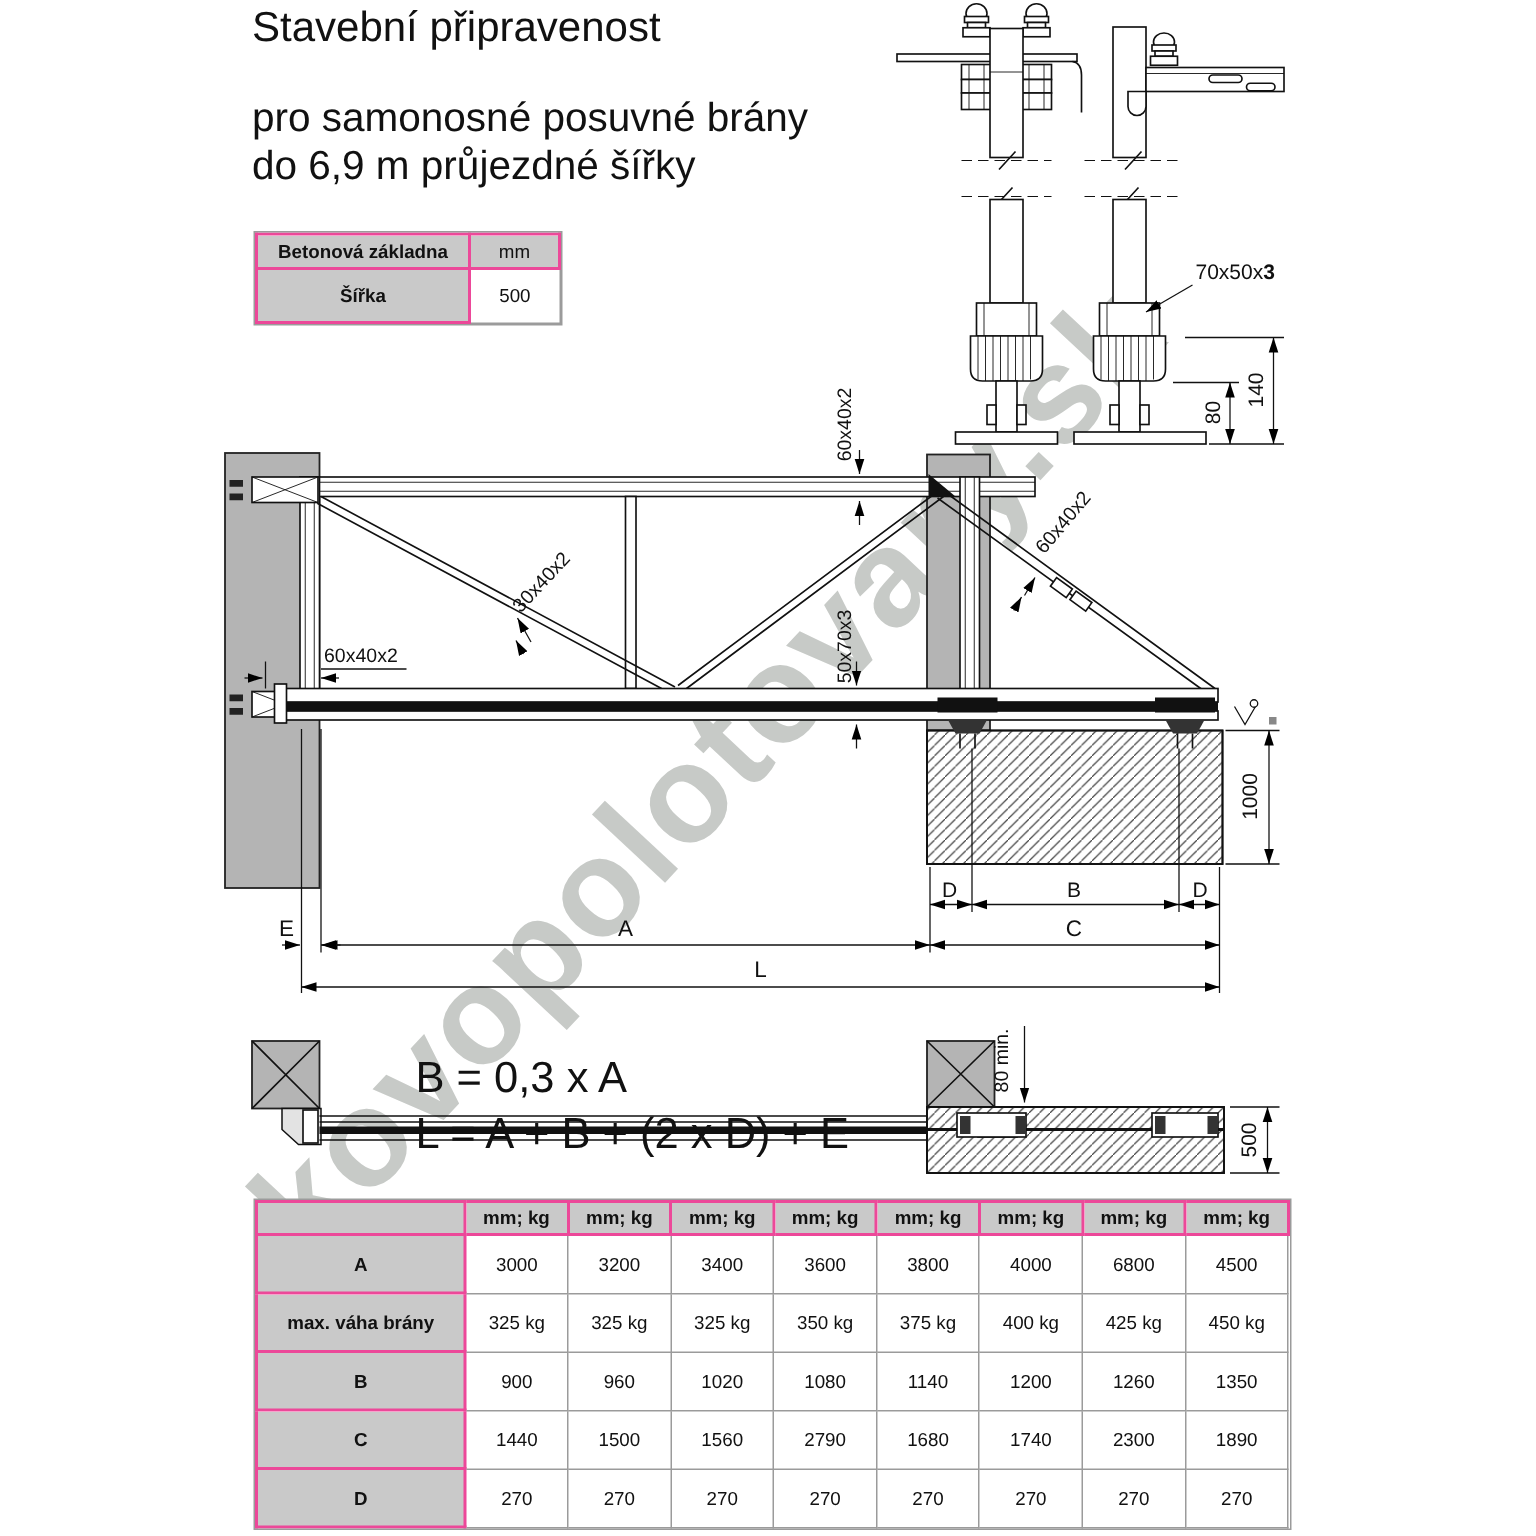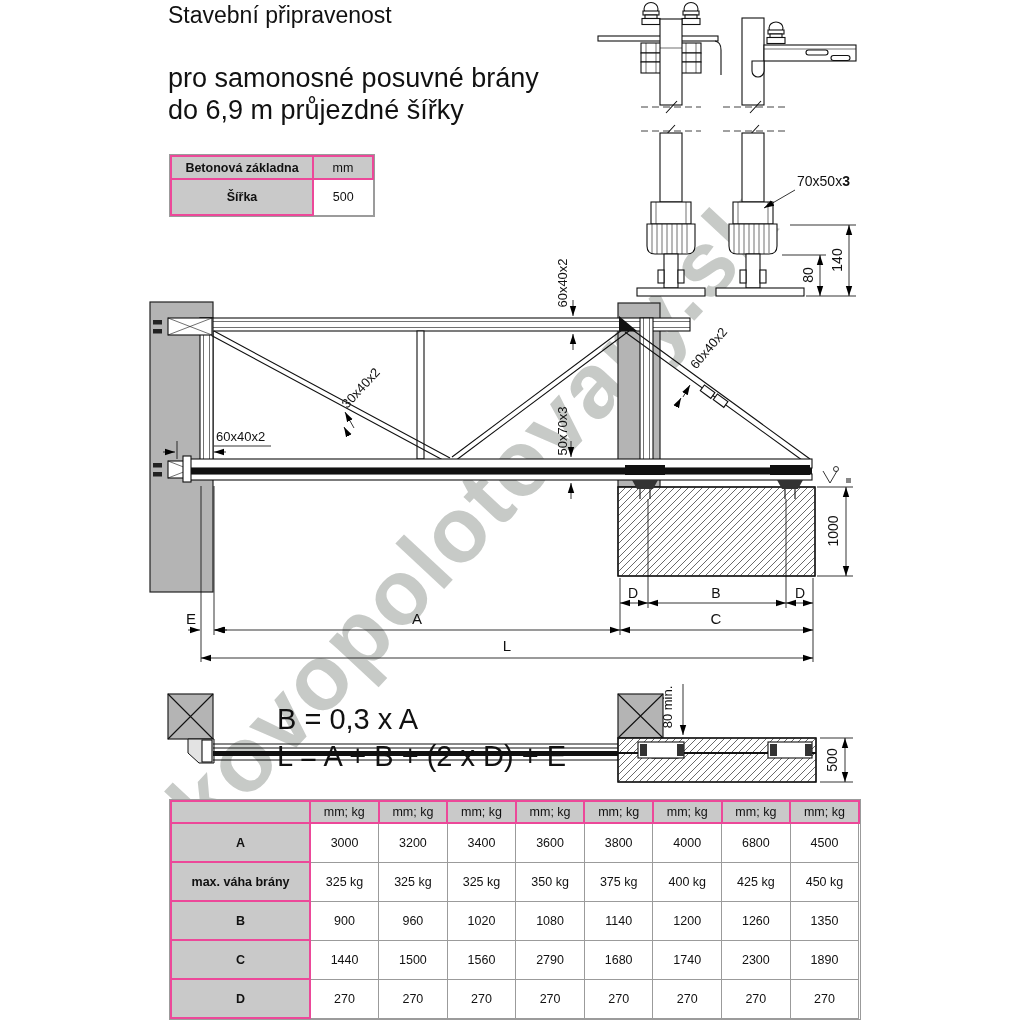"Stavební připravenost" #title { font-size: 23px -> 28px }
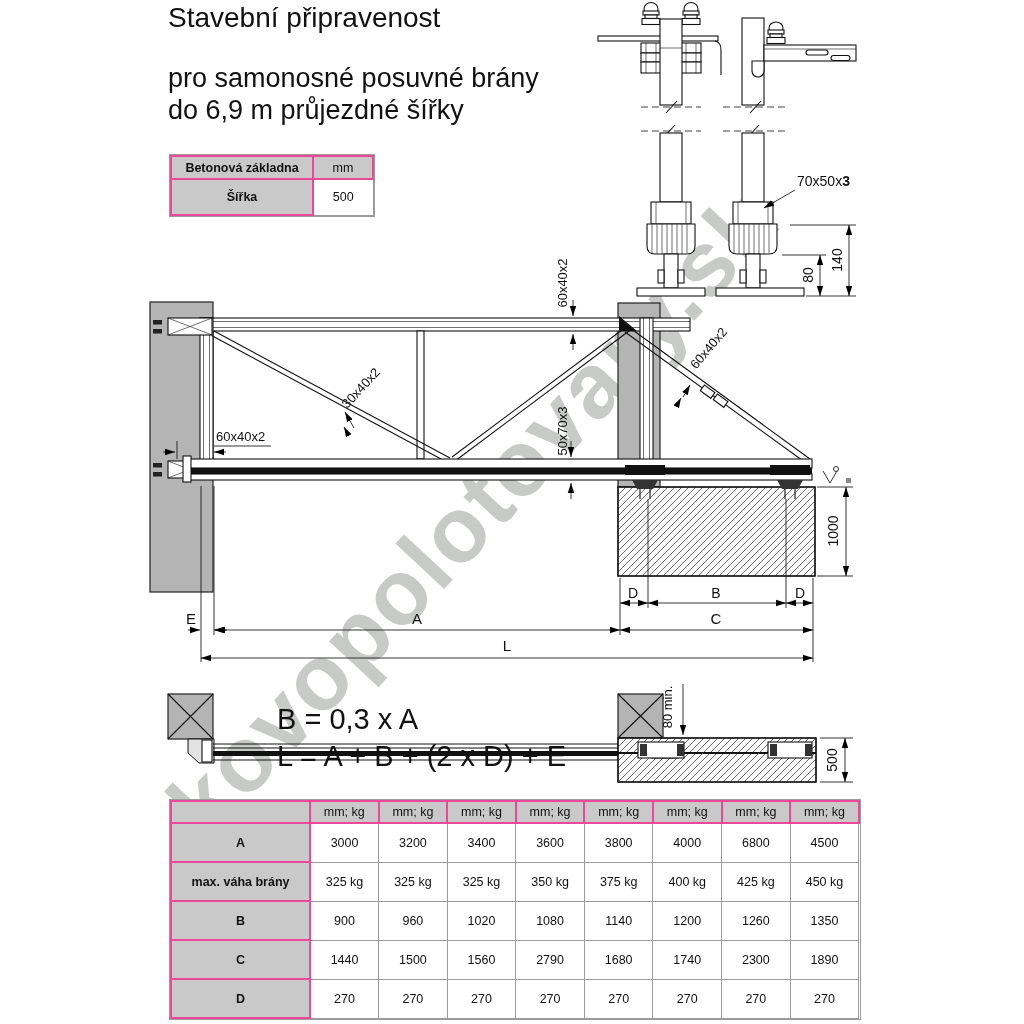"mm; kg" #stable tr.hd td { font-weight: none -> bold }
